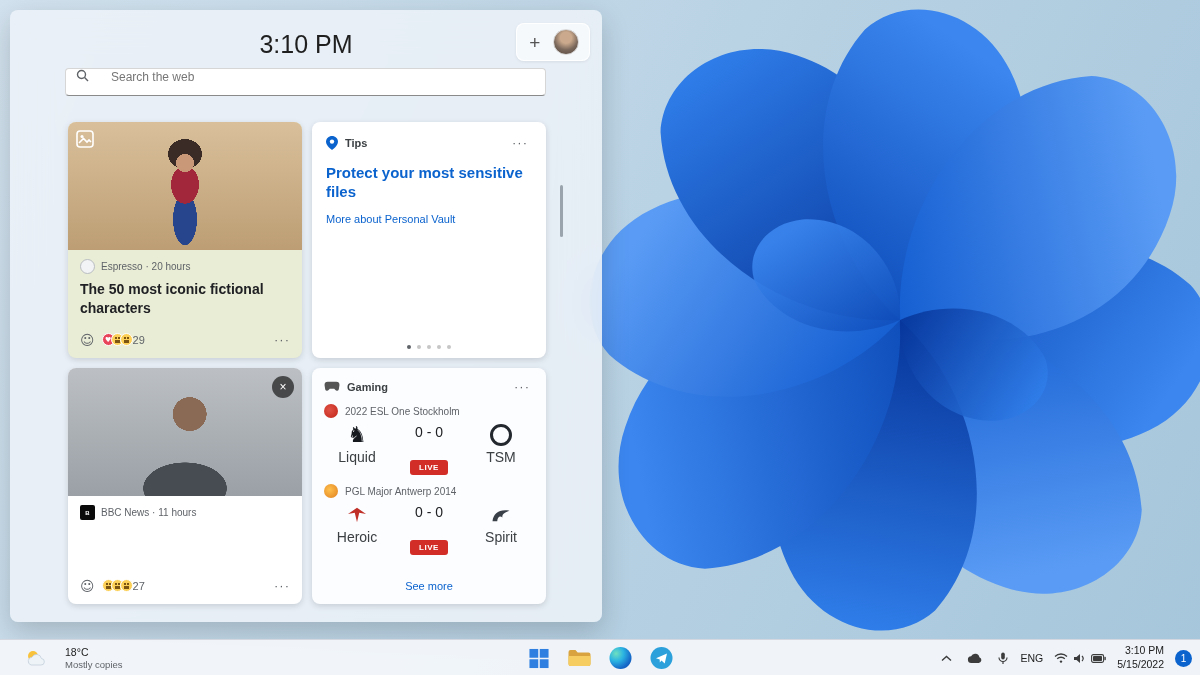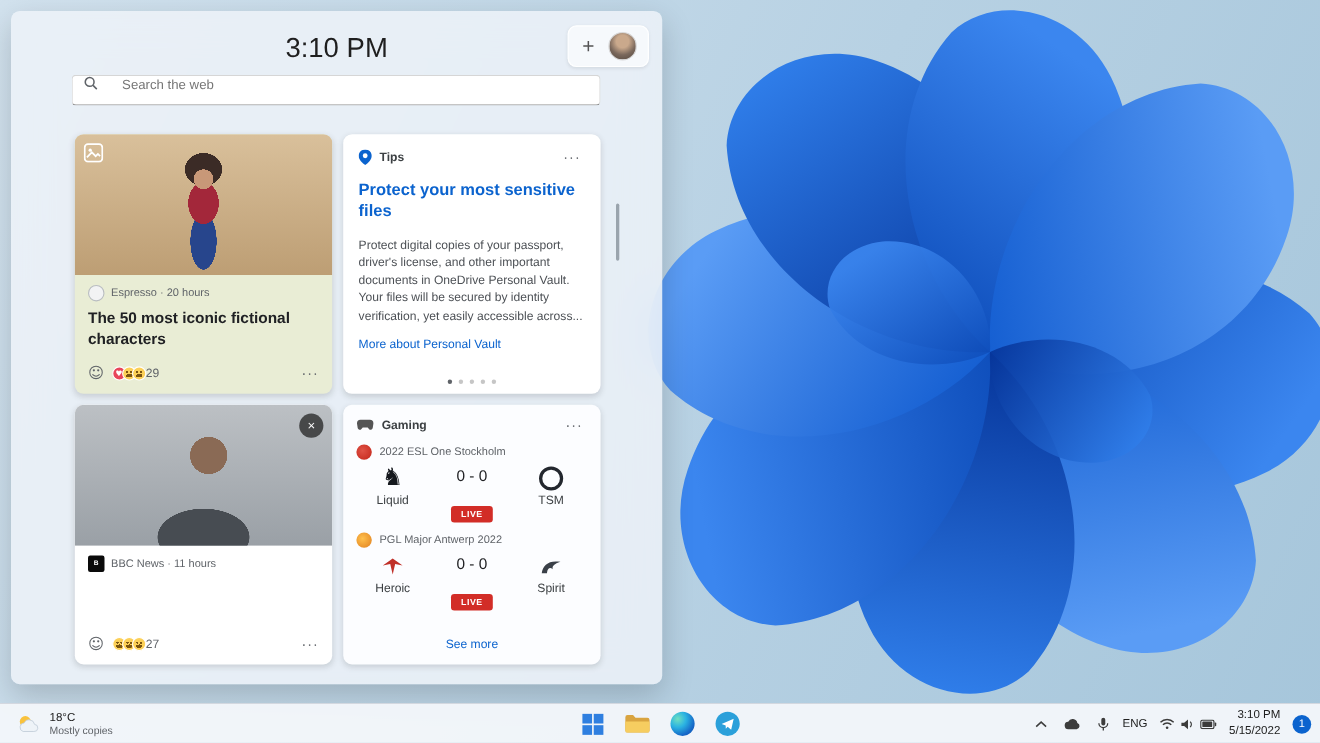"Protect digital copies of your" div.tips-body { html: <div>Protect digital copies of your passport, driver's license, and other important documents in OneDrive Personal Vault. Your files will be secured by identity verification, yet easily accessible across...</div> -> none }
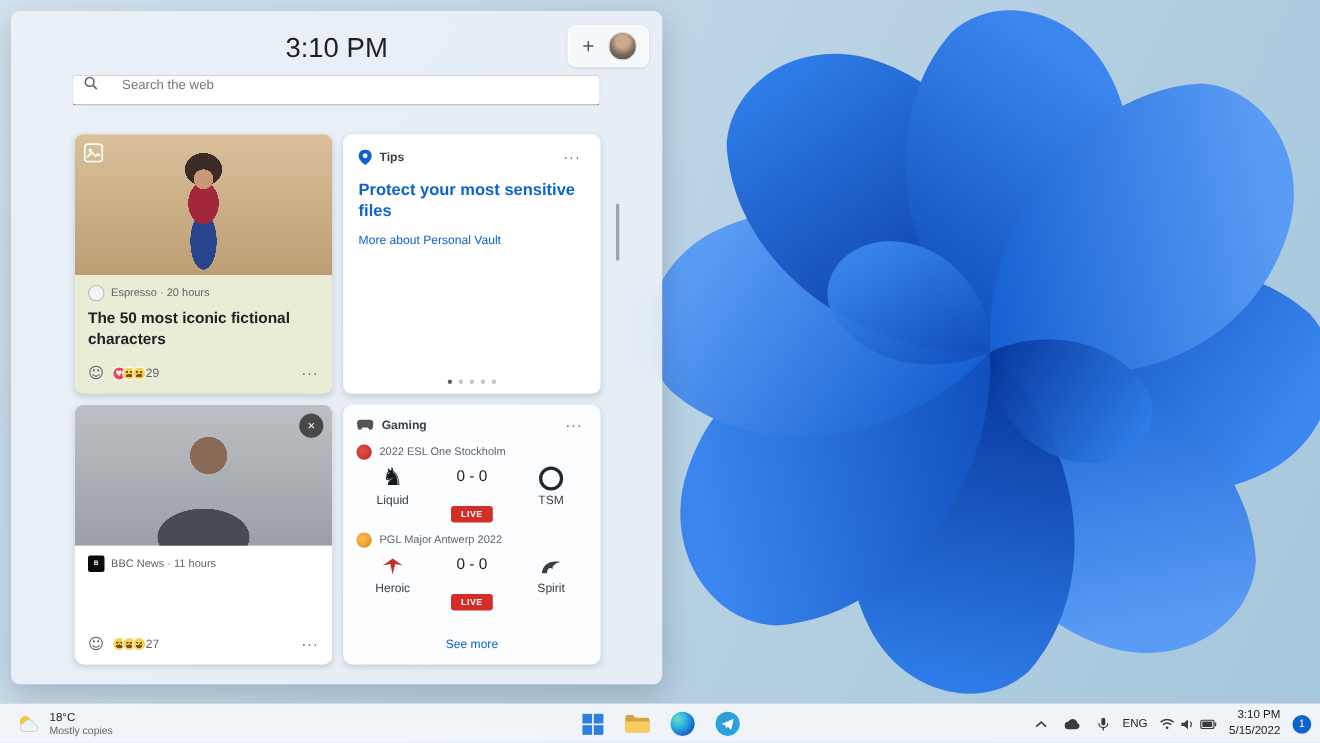"Liquid" .team-name { font-size: 11px -> 14px }
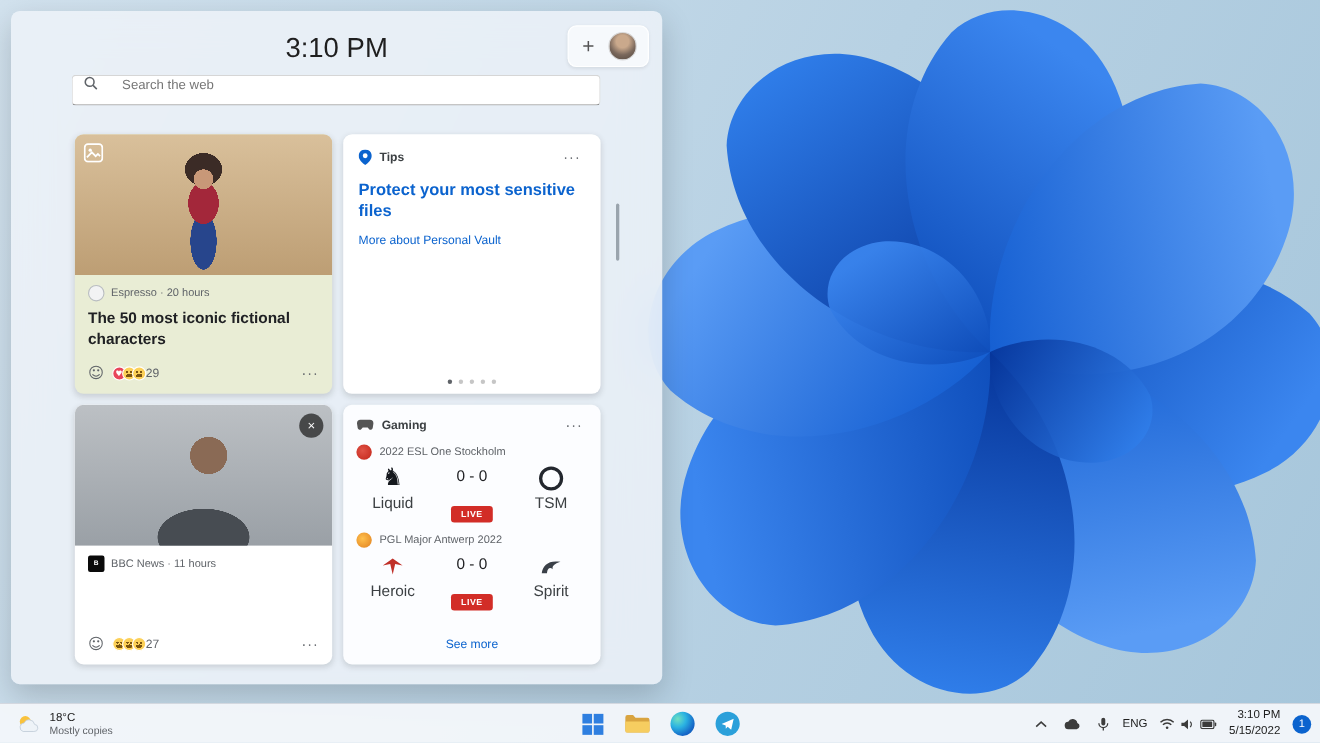"PGL Major Antwerp 2022" span { text: 2022 -> 2014 }
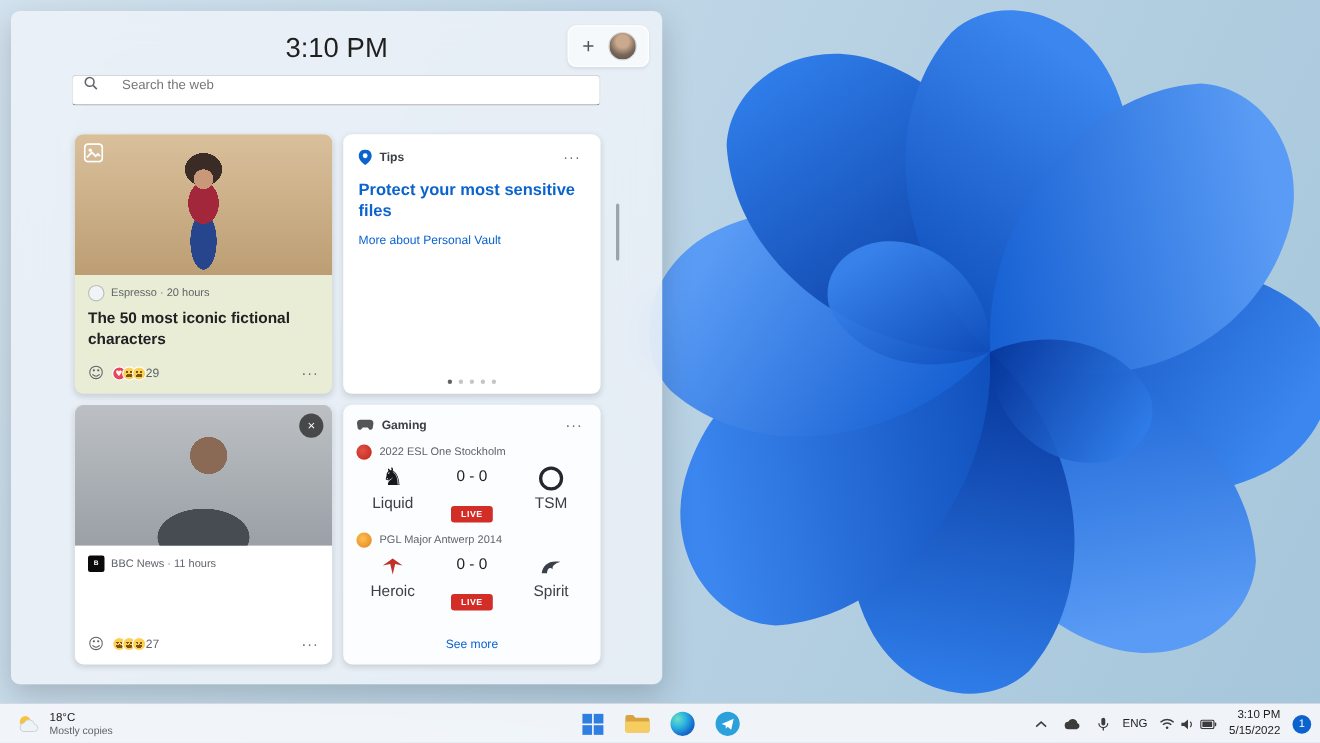"18°C" .tb-weather { gap: 7px -> 17px; left: 6px -> 16px }
